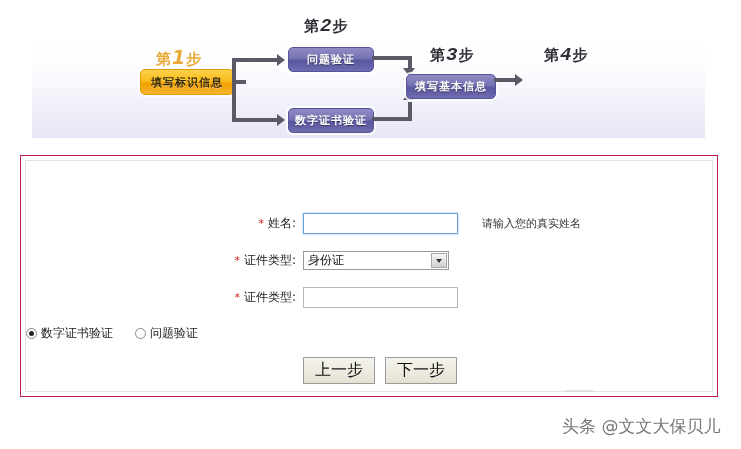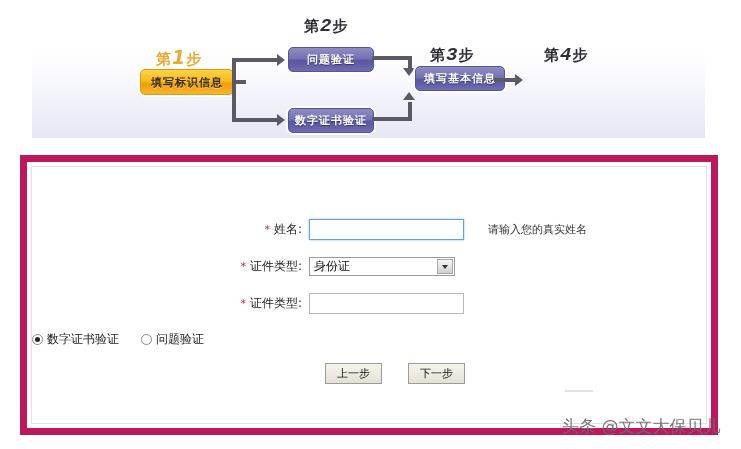"填写基本信息" div.step-box { margin-left: 9px -> none; top: 28px -> 36px }
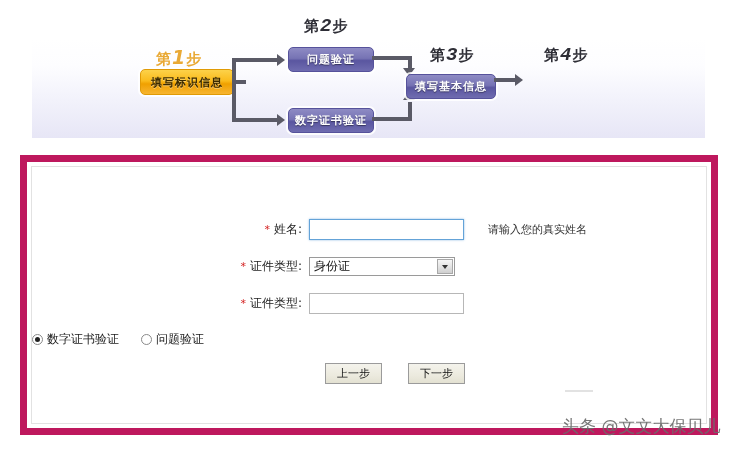"* 姓名:" .panel { border: 7px solid #be185d -> 1px solid #be185d; height: 280px -> 242px }
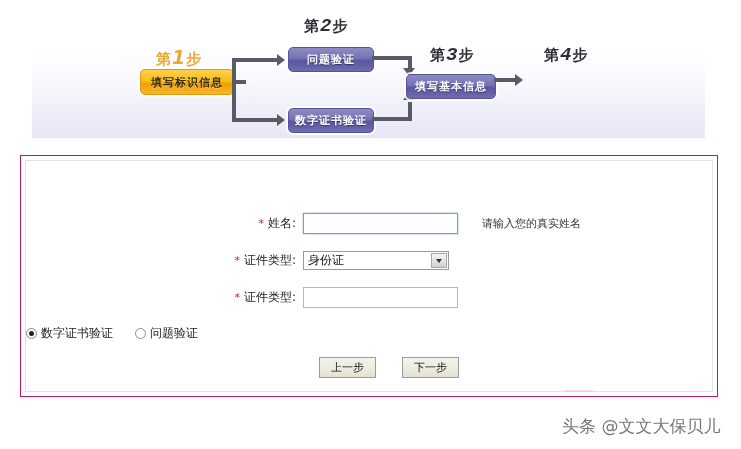"上一步" .btn { font-size: 11px -> 16px; margin-left: 16px -> none }
